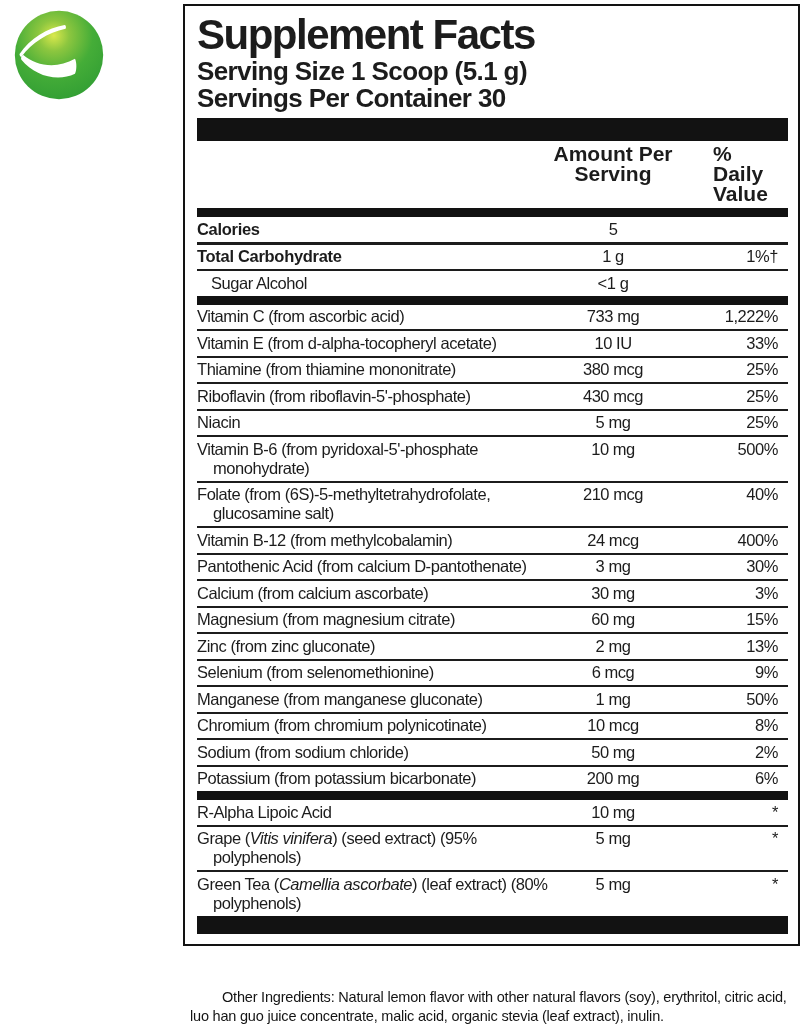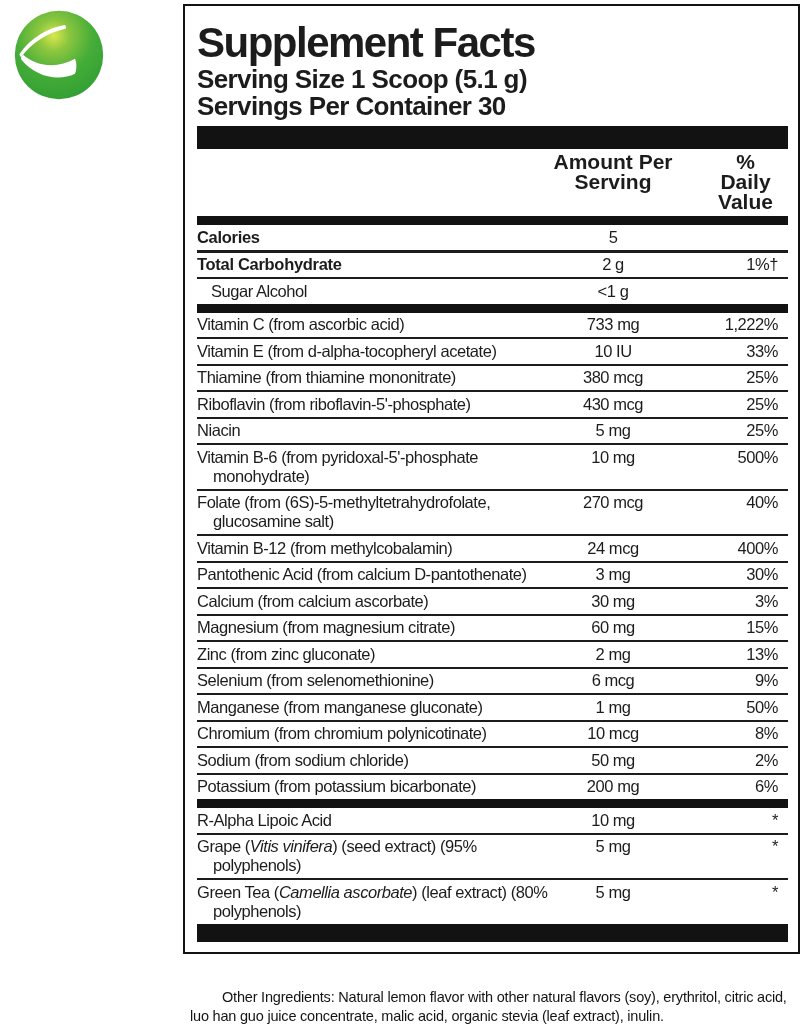"Supplement Facts" .panel { padding: 14px 10px 10px 12px -> 6px 10px 10px 12px }
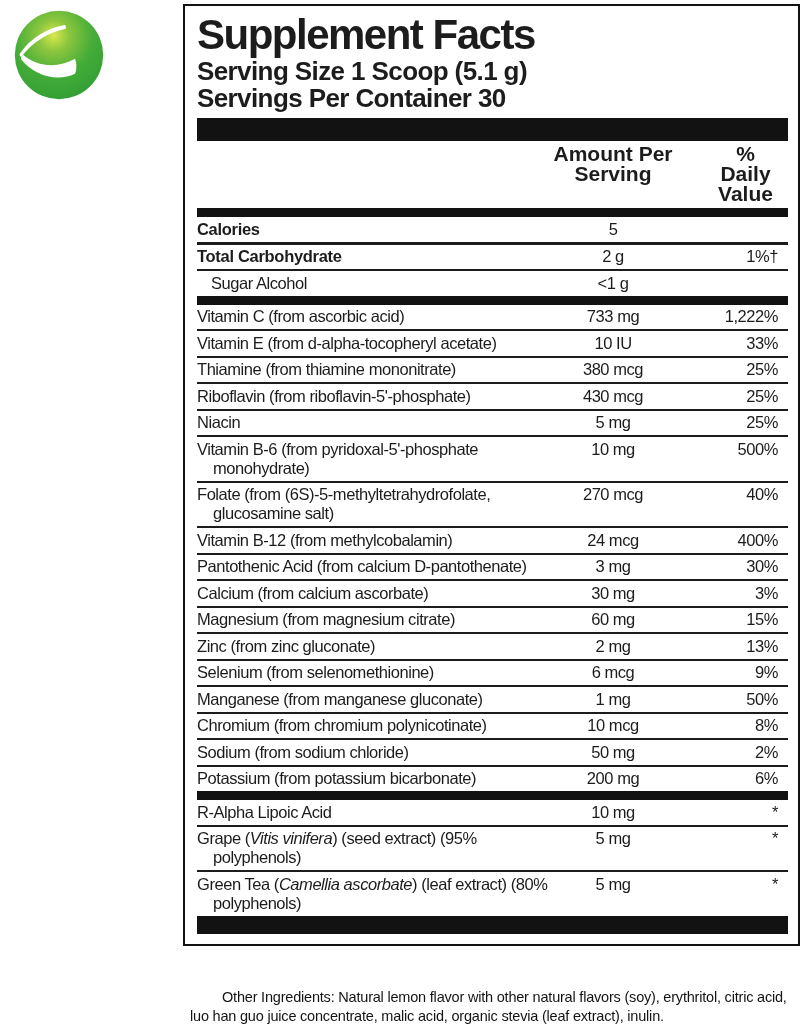"% Daily" .header-row .col-dv { text-align: center -> left }
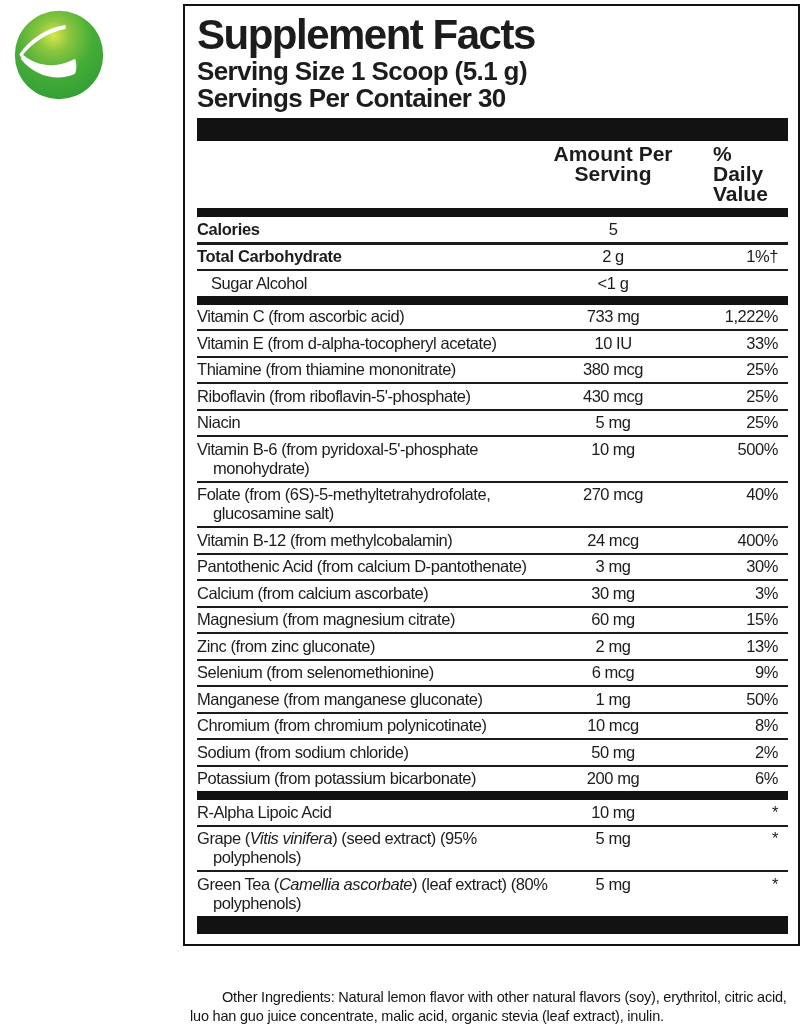"2 g" div.col-amt { text: 2 -> 1 }
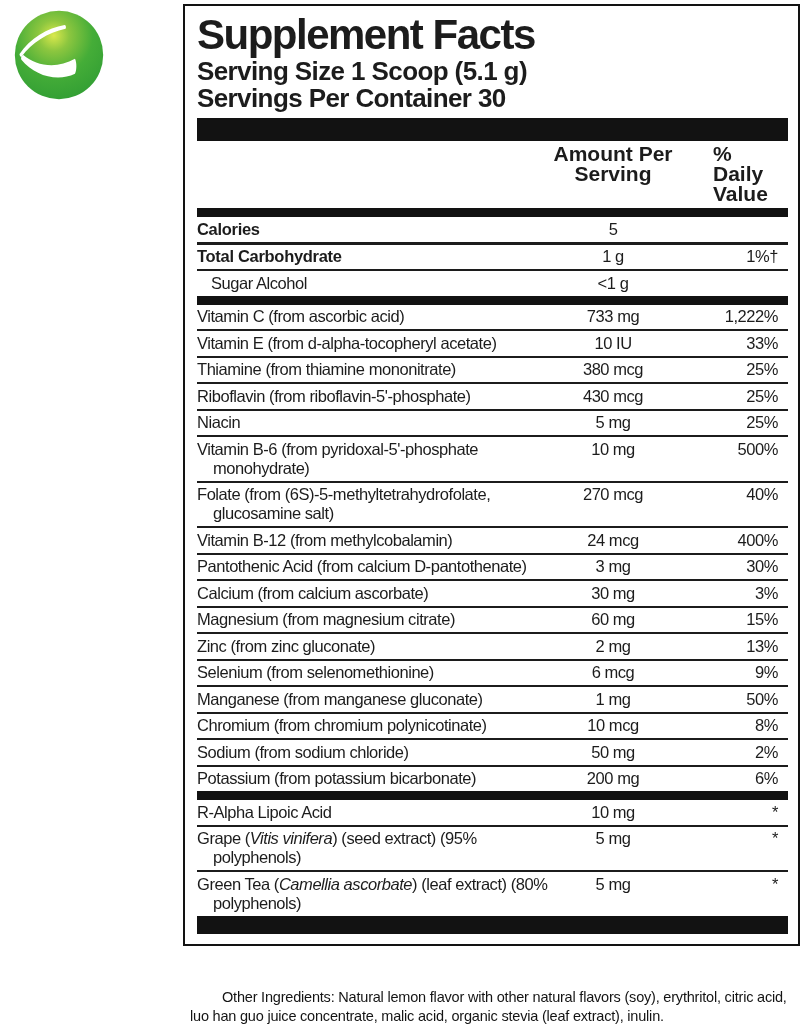"270 mcg" div.col-amt { text: 270 -> 210 }
